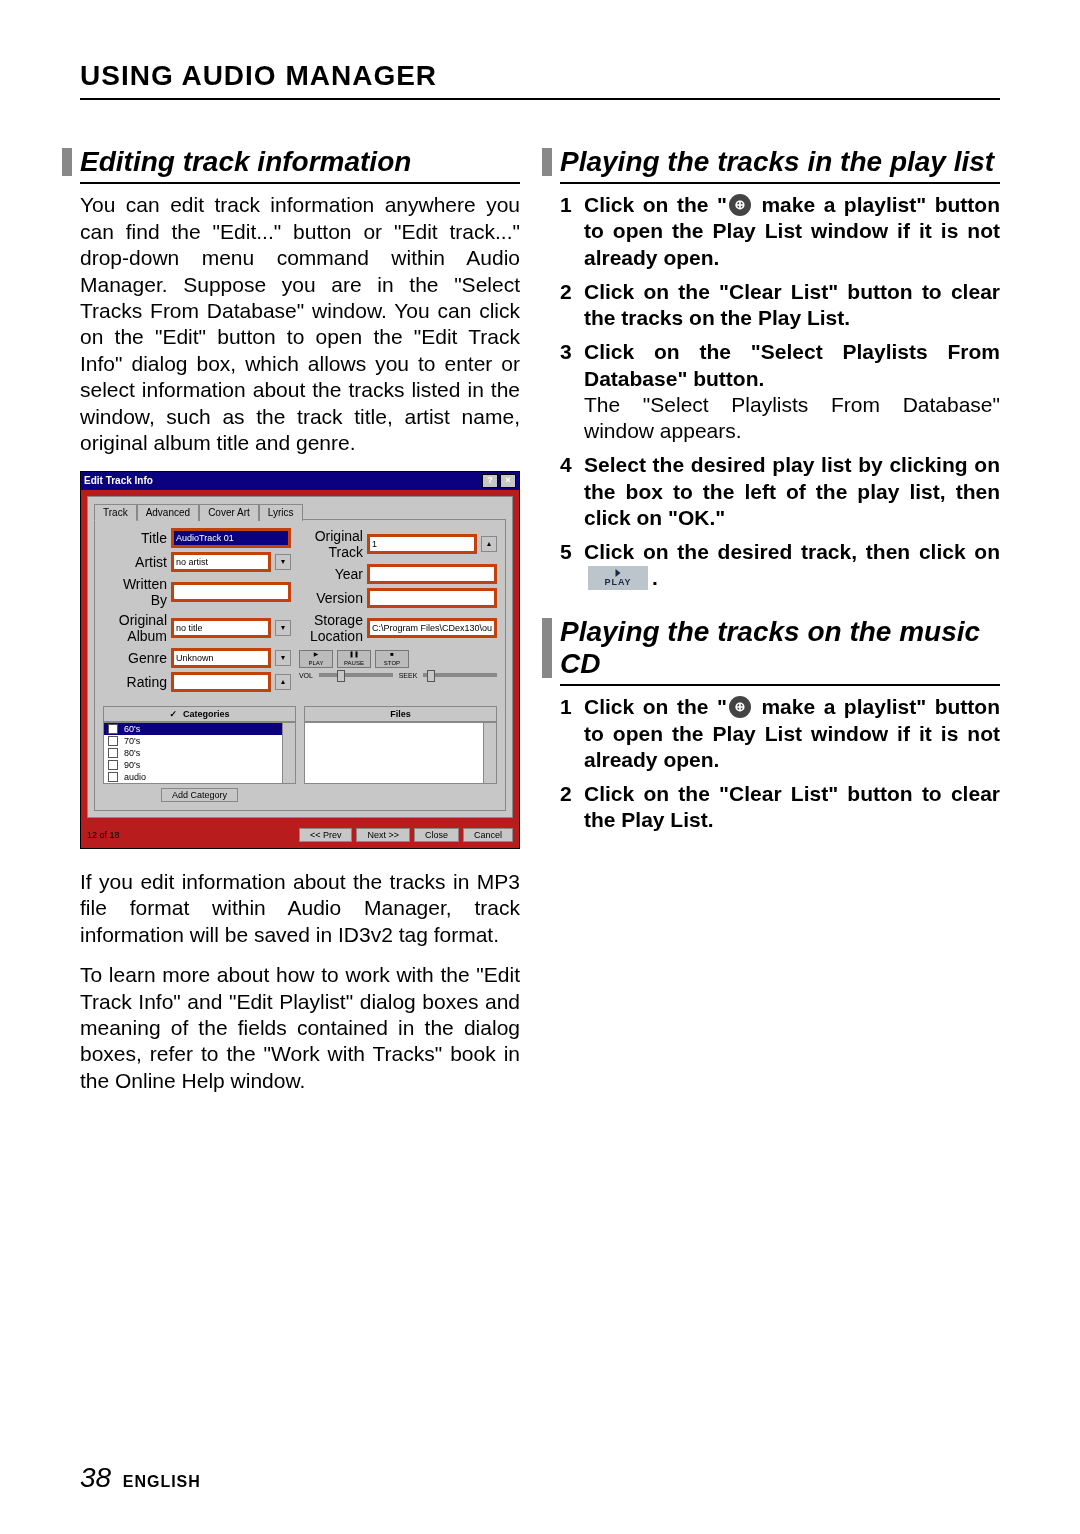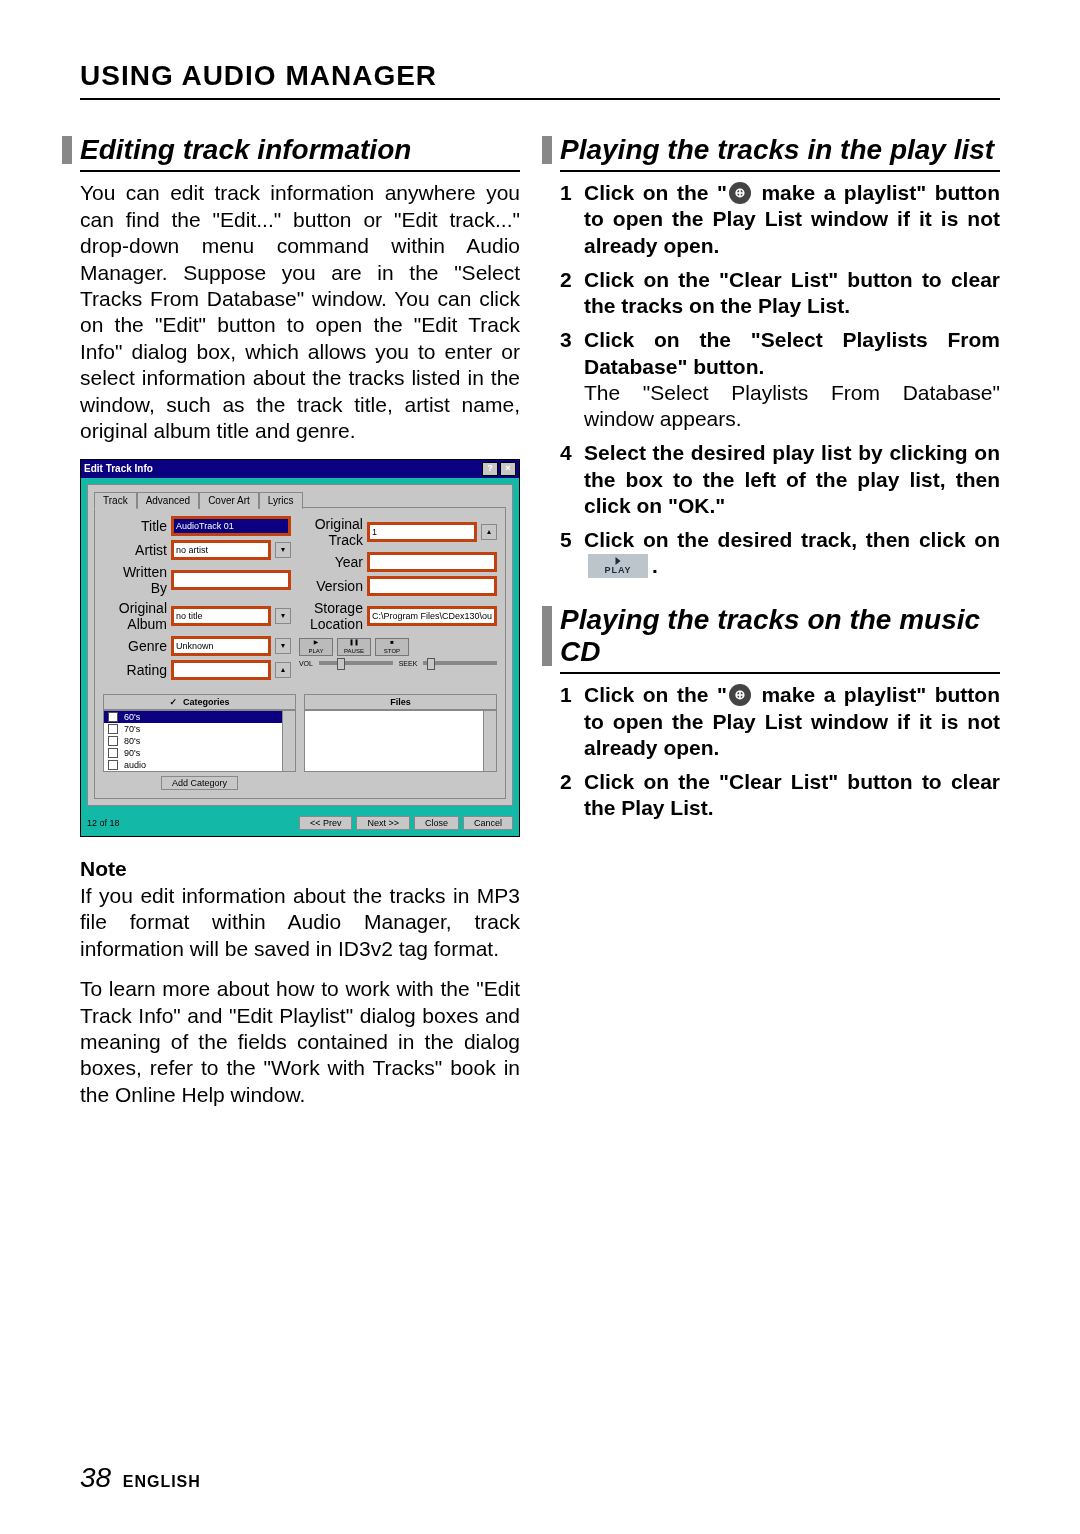"Editing track information" .col { margin-top: none -> 12px }
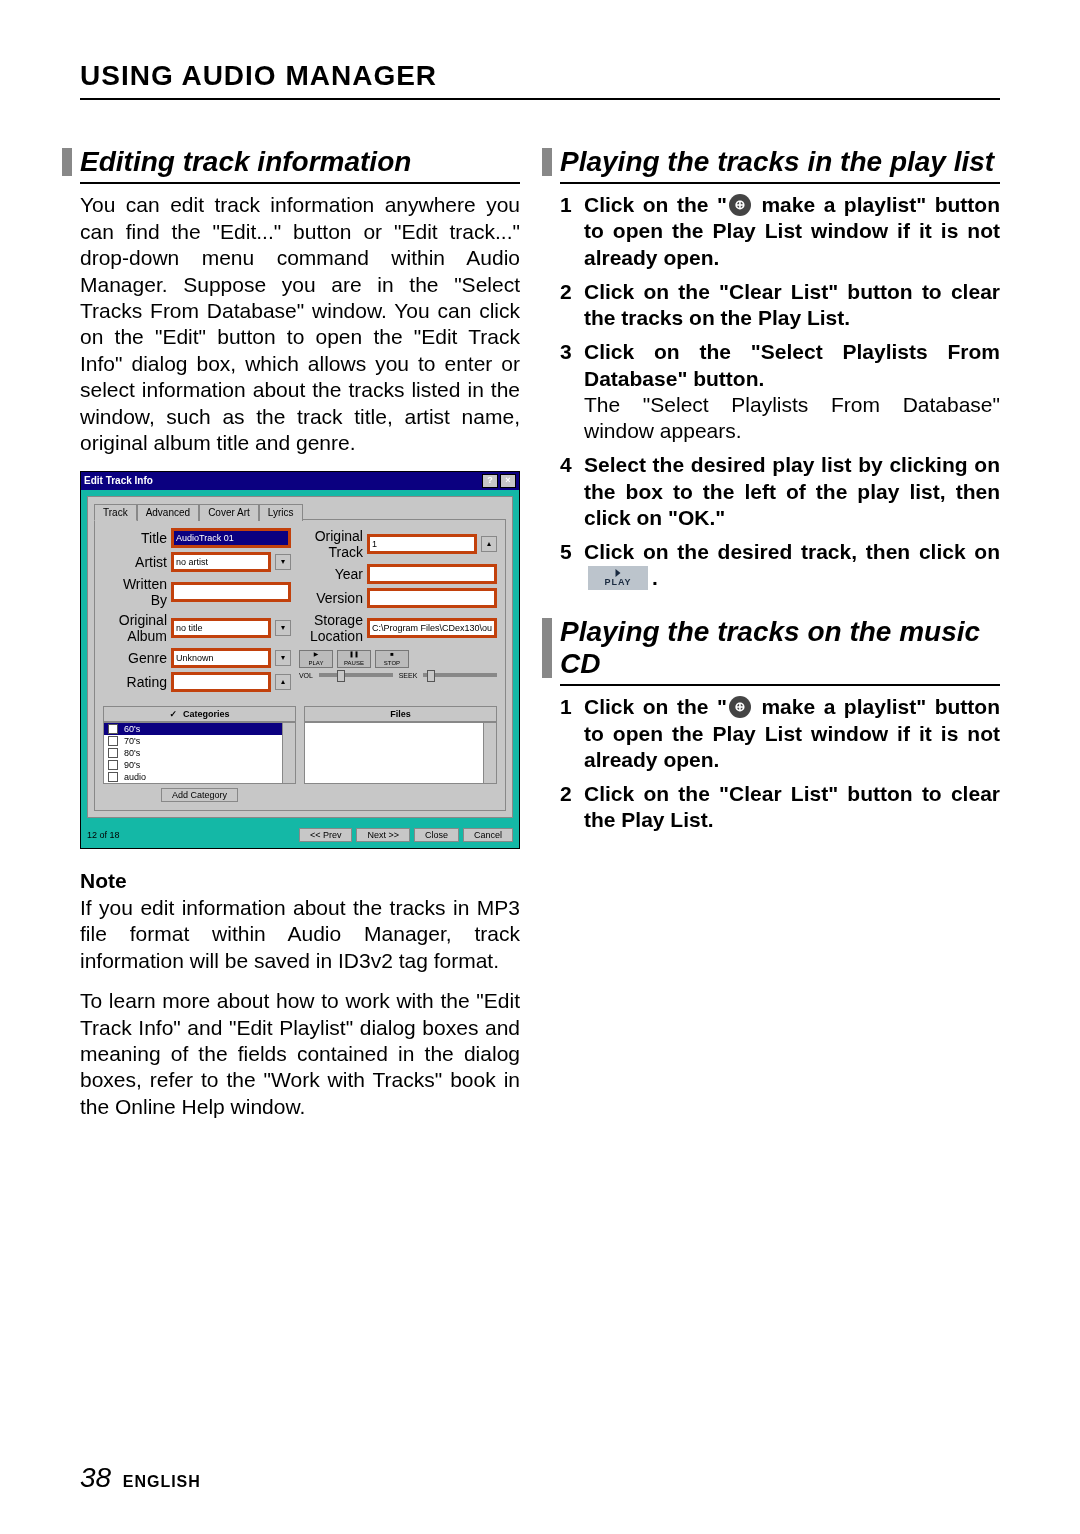"Edit Track Info" .dialog { background: #14b8a6 -> #b91c1c }
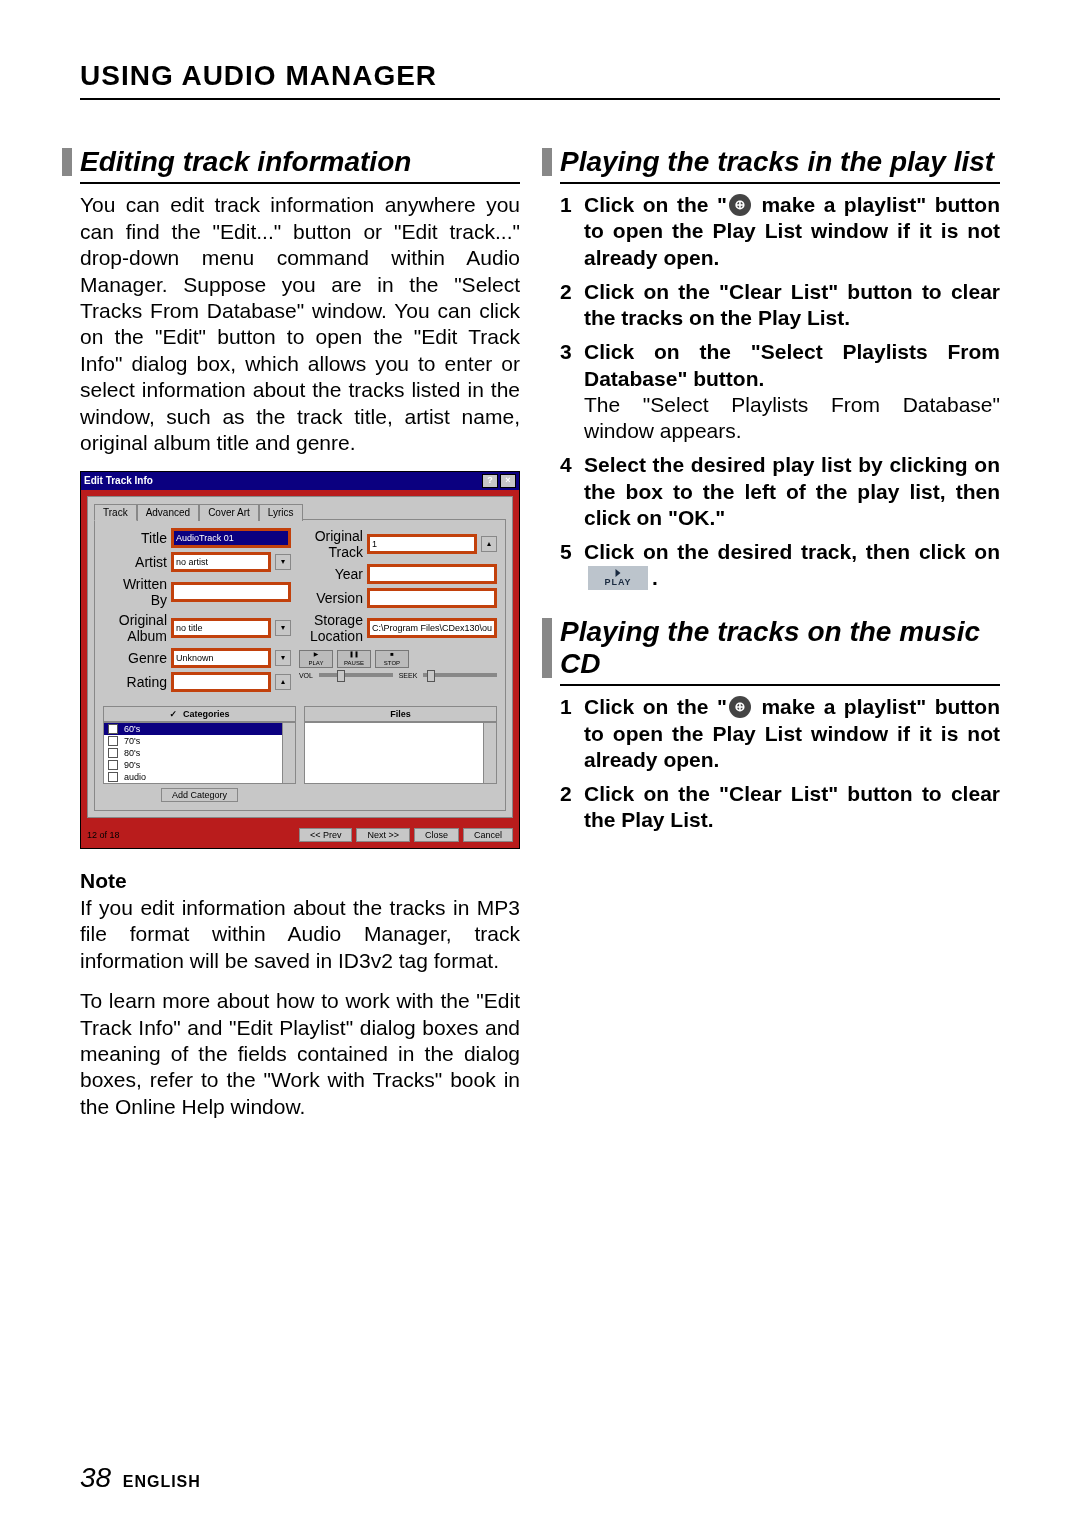"Note" div.note-title { html: <div>Note</div> -> none }
